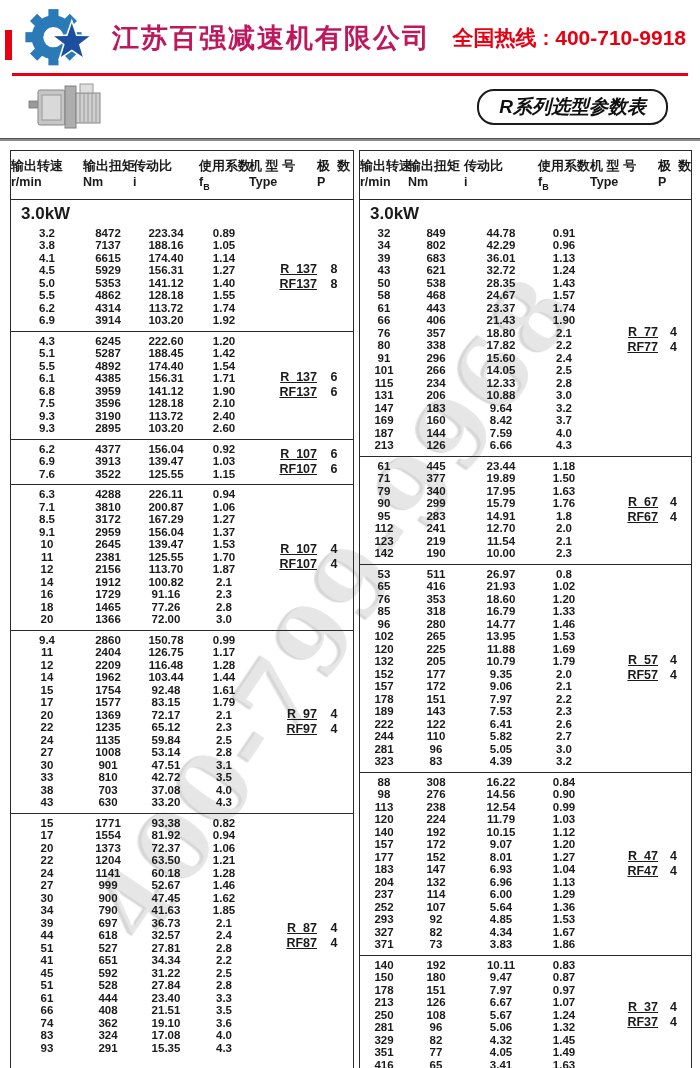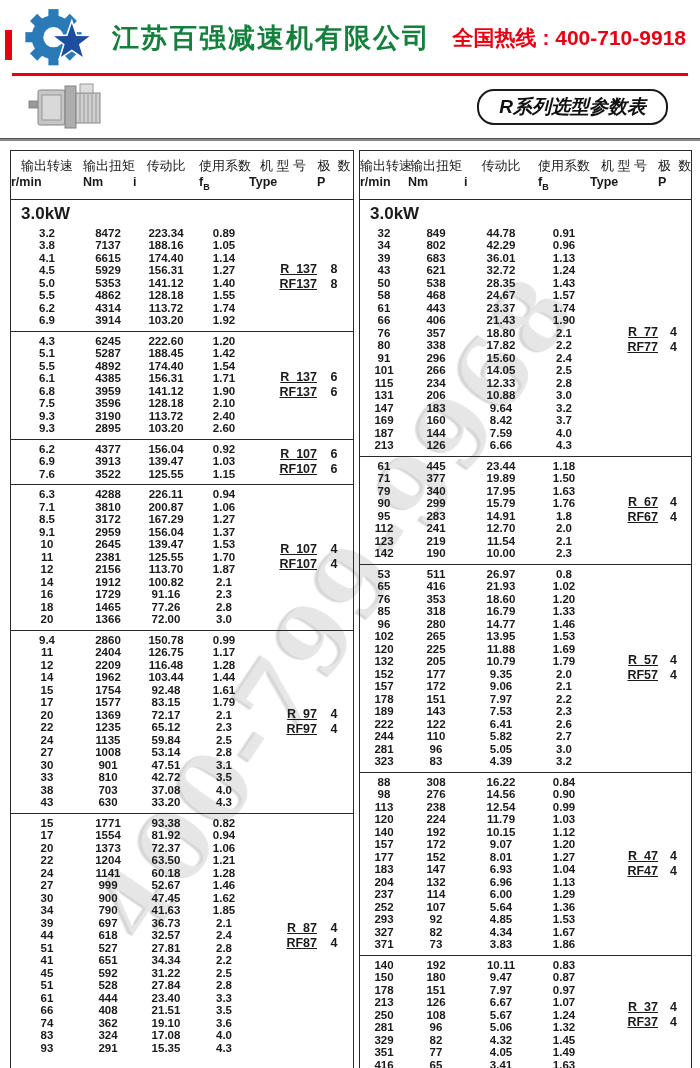"江苏百强减速机有限公司" .company { color: #15803d -> #be185d }
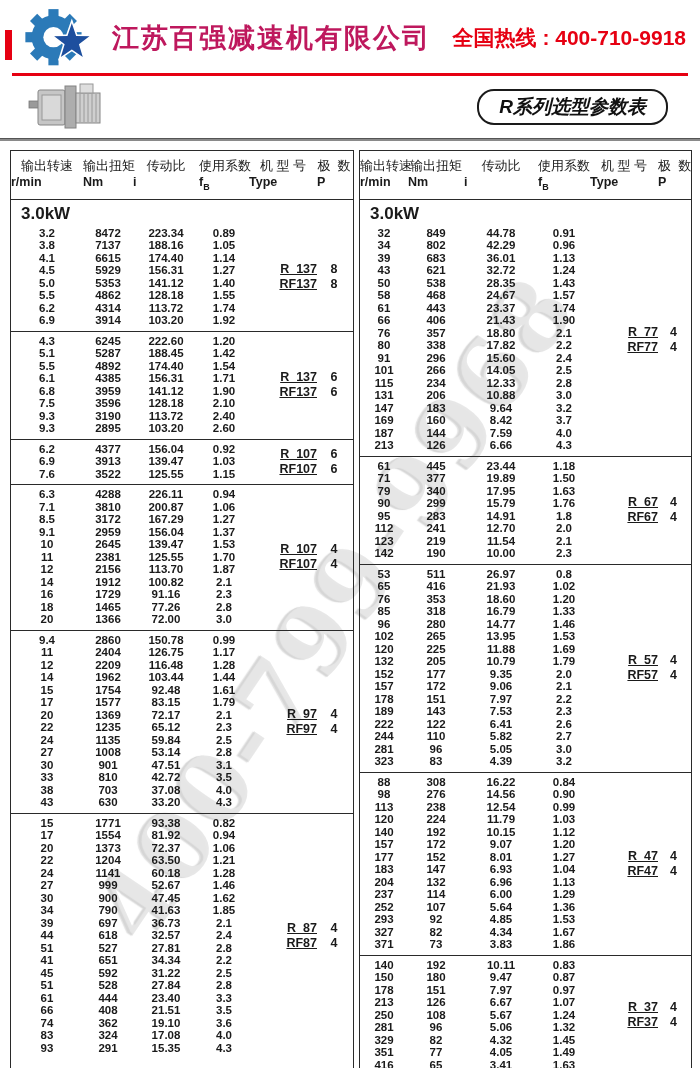"输出转速" .thc { font-weight: normal -> bold; text-align: center -> left }
